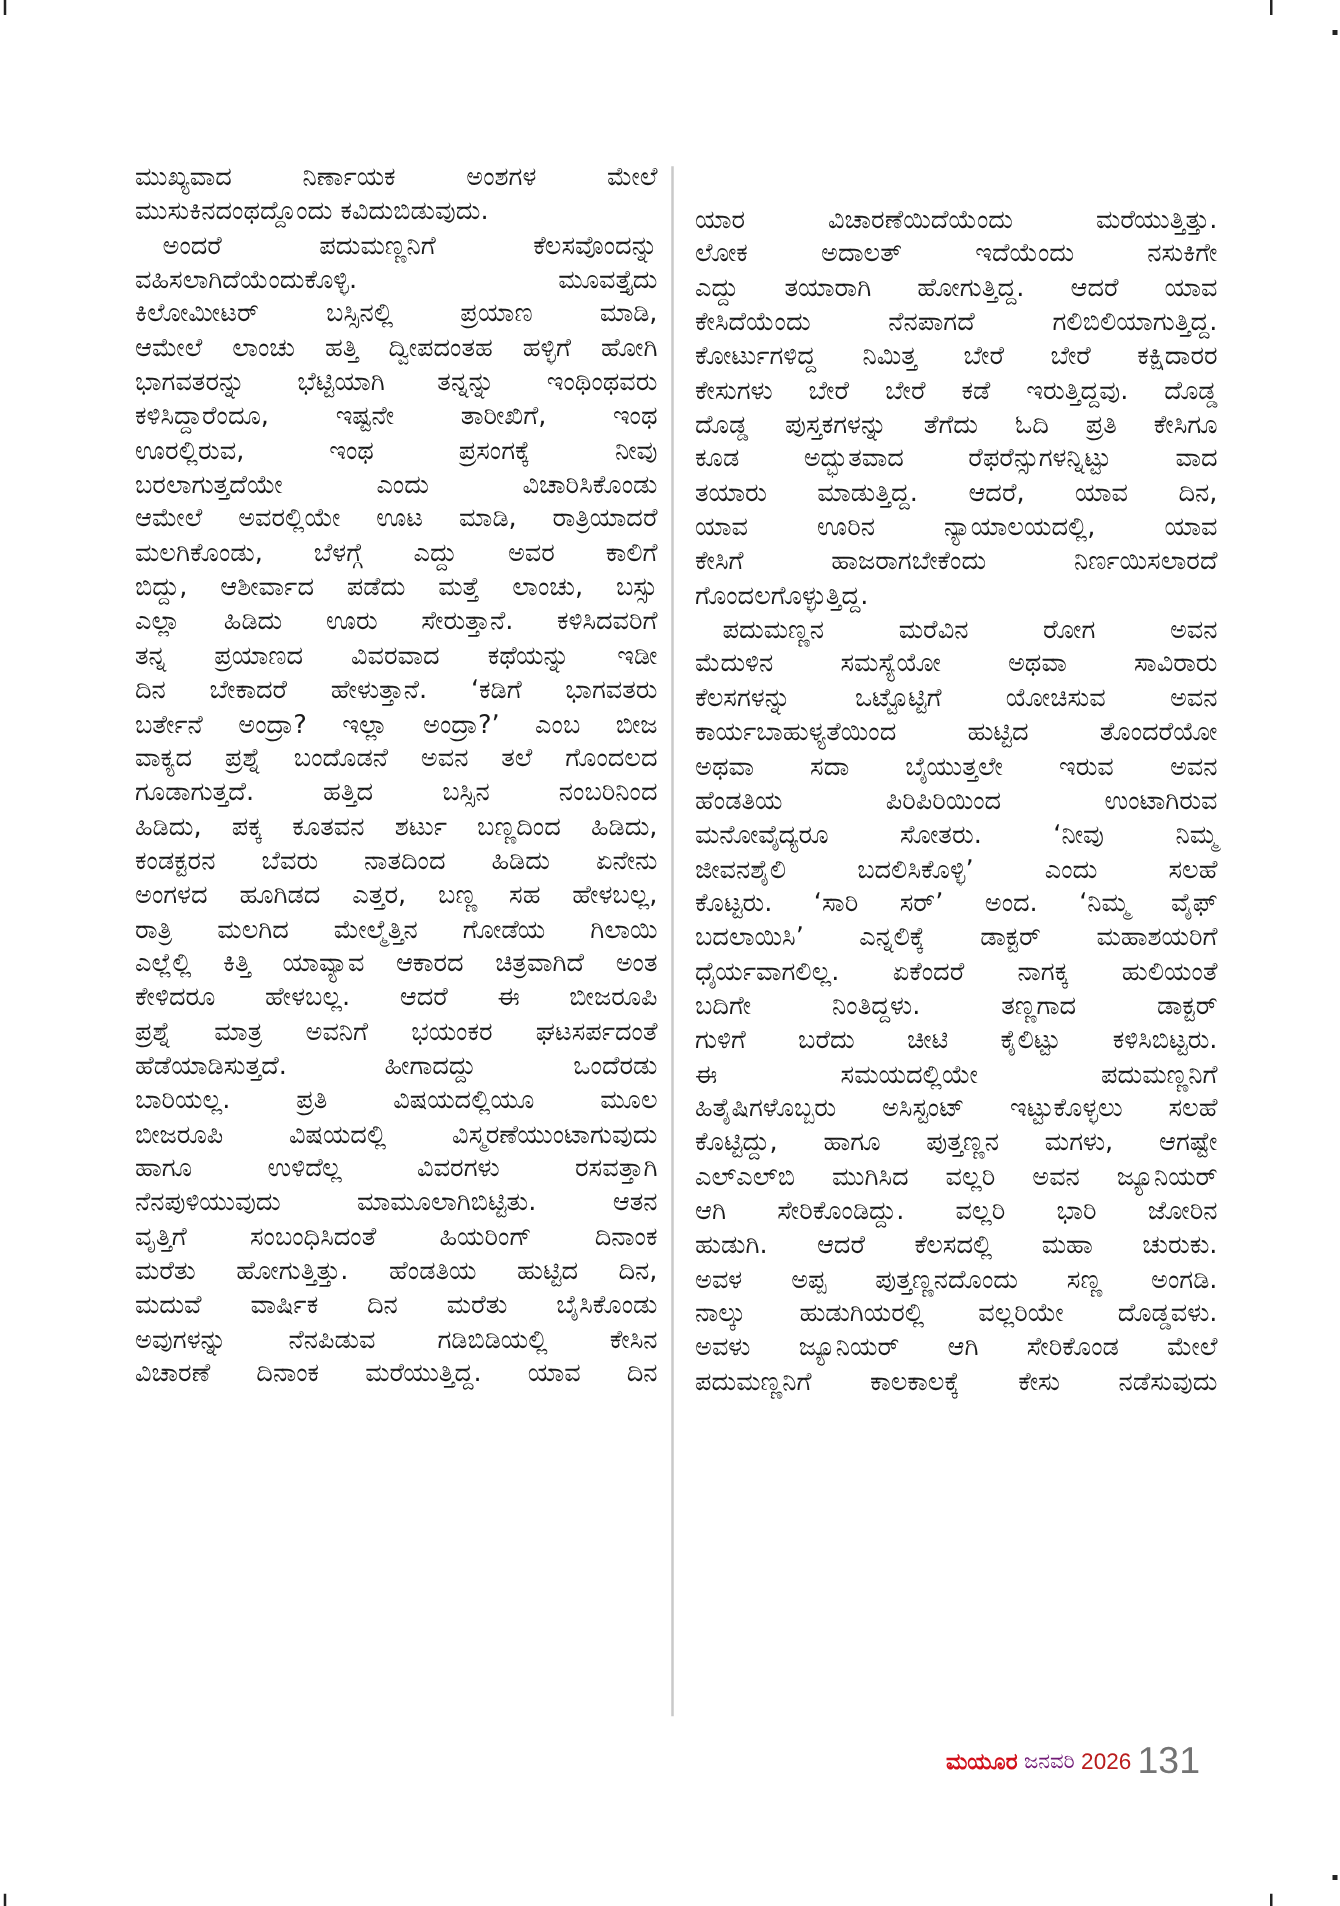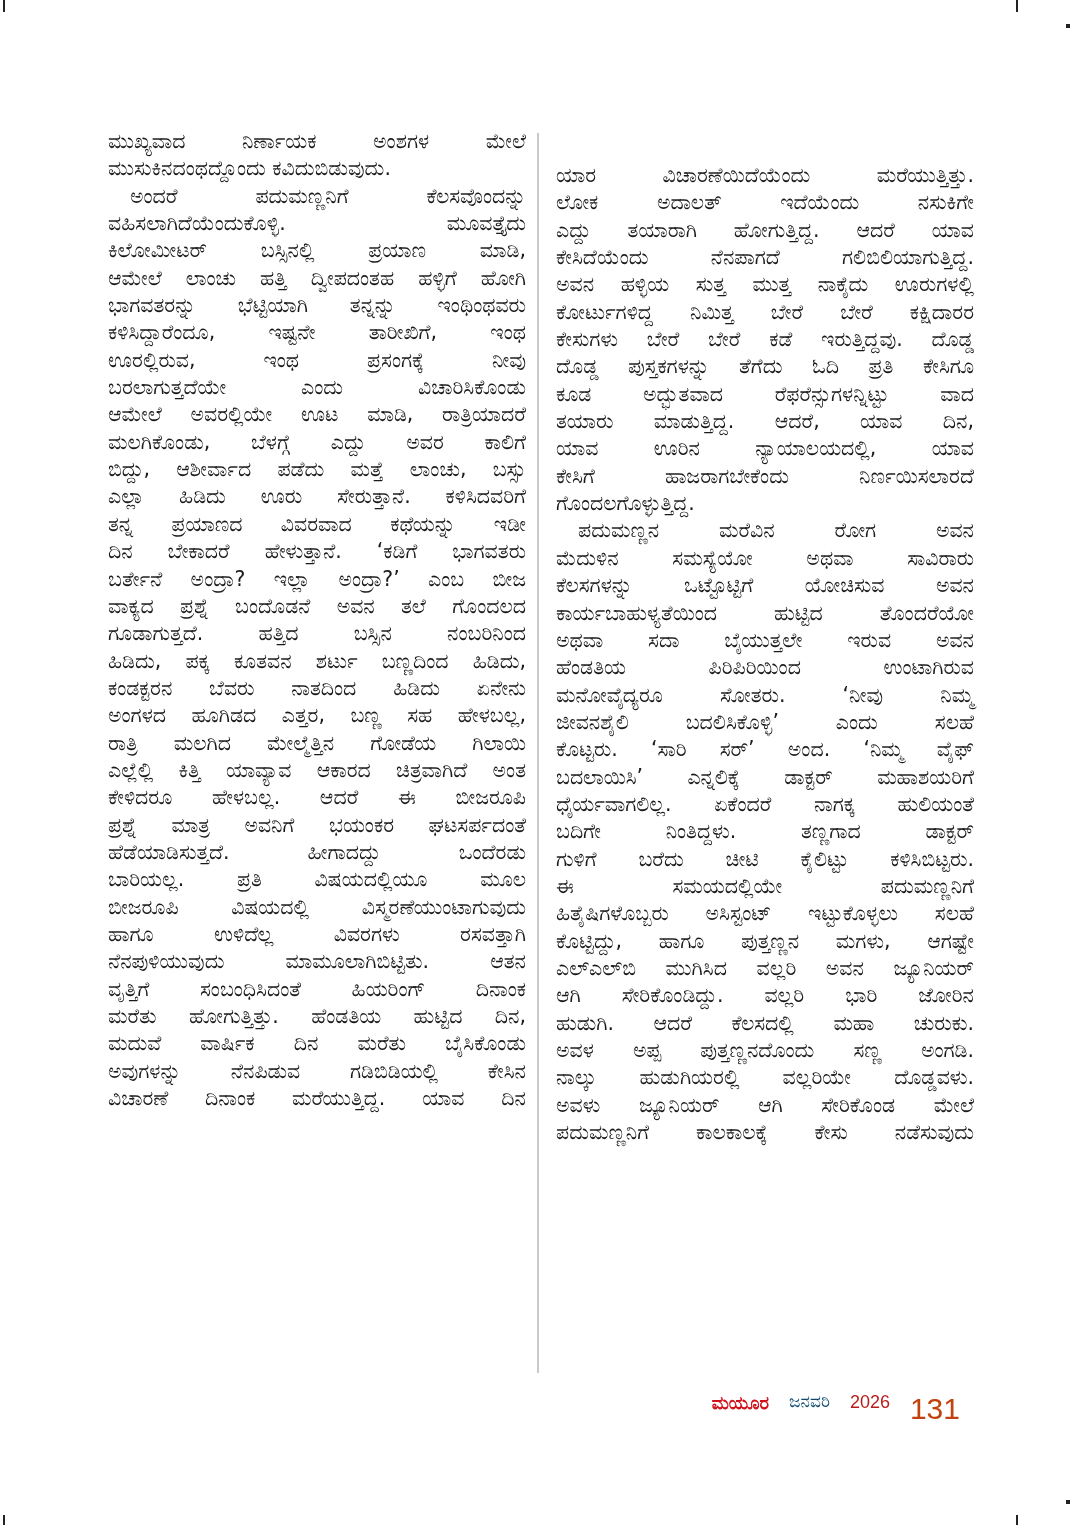"ಅವನ ಹಳ್ಳಿಯ ಸುತ್ತ ಮುತ್ತ ನಾಕೈದು" span.line { html: <span>ಅವನ ಹಳ್ಳಿಯ ಸುತ್ತ ಮುತ್ತ ನಾಕೈದು ಊರುಗಳಲ್ಲಿ</span> -> none }
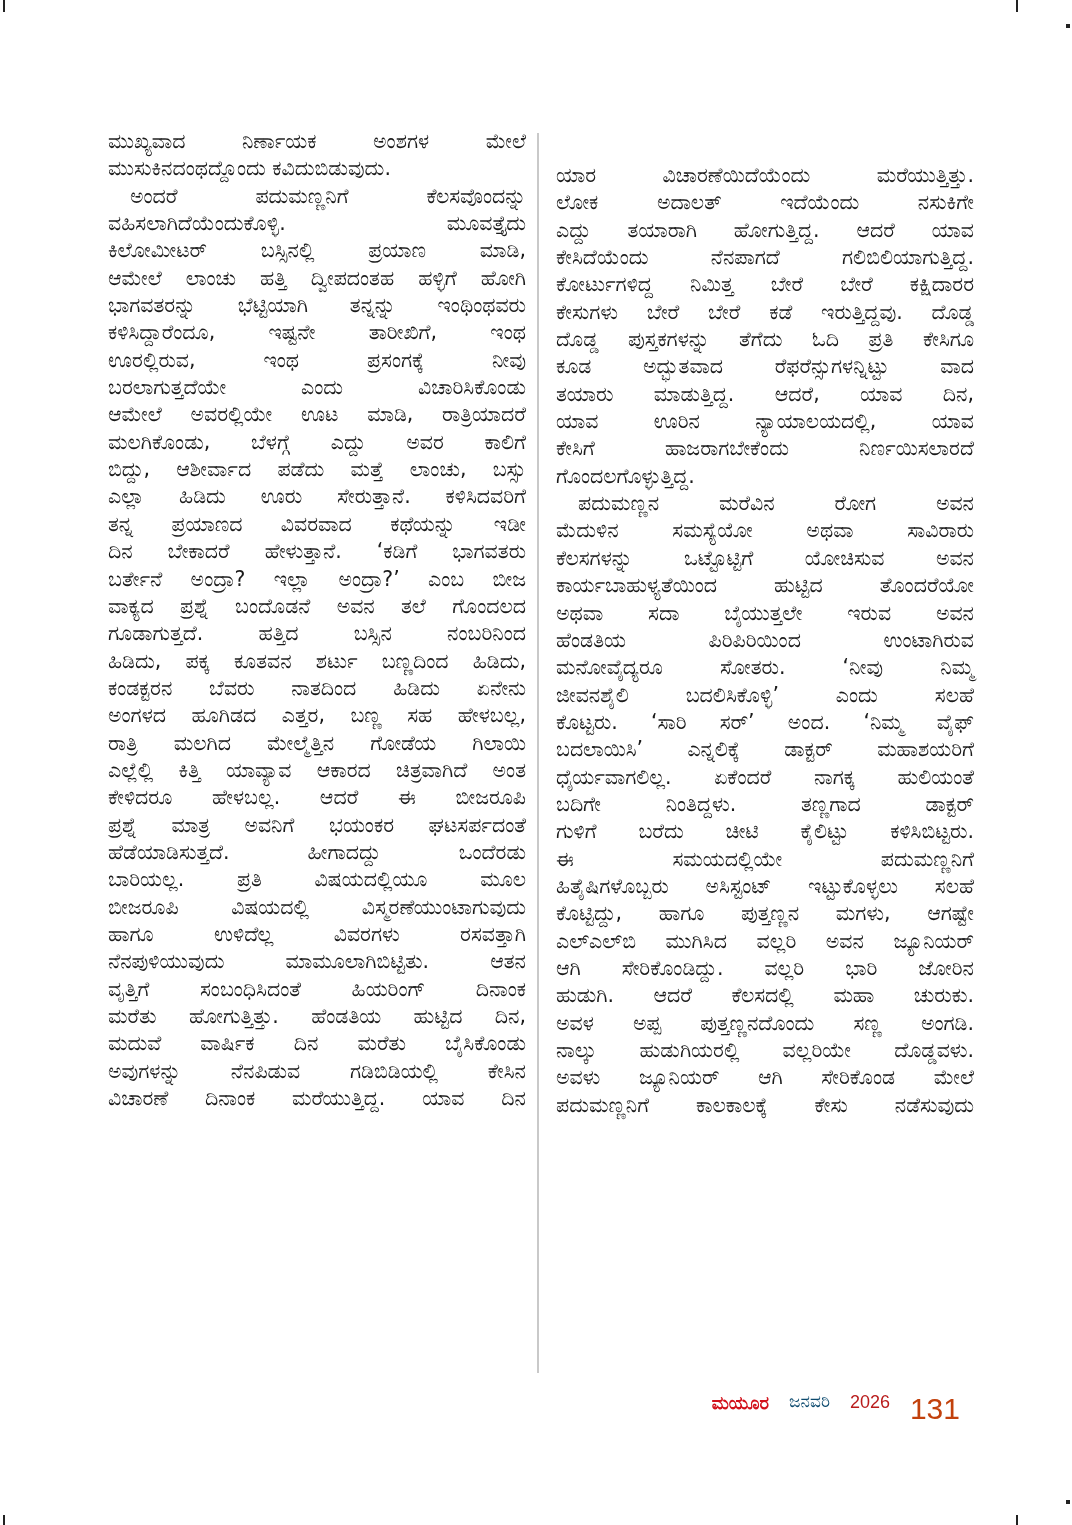"ಮಯೂರ" .folio { align-items: flex-start -> center; gap: 20px -> 5px }
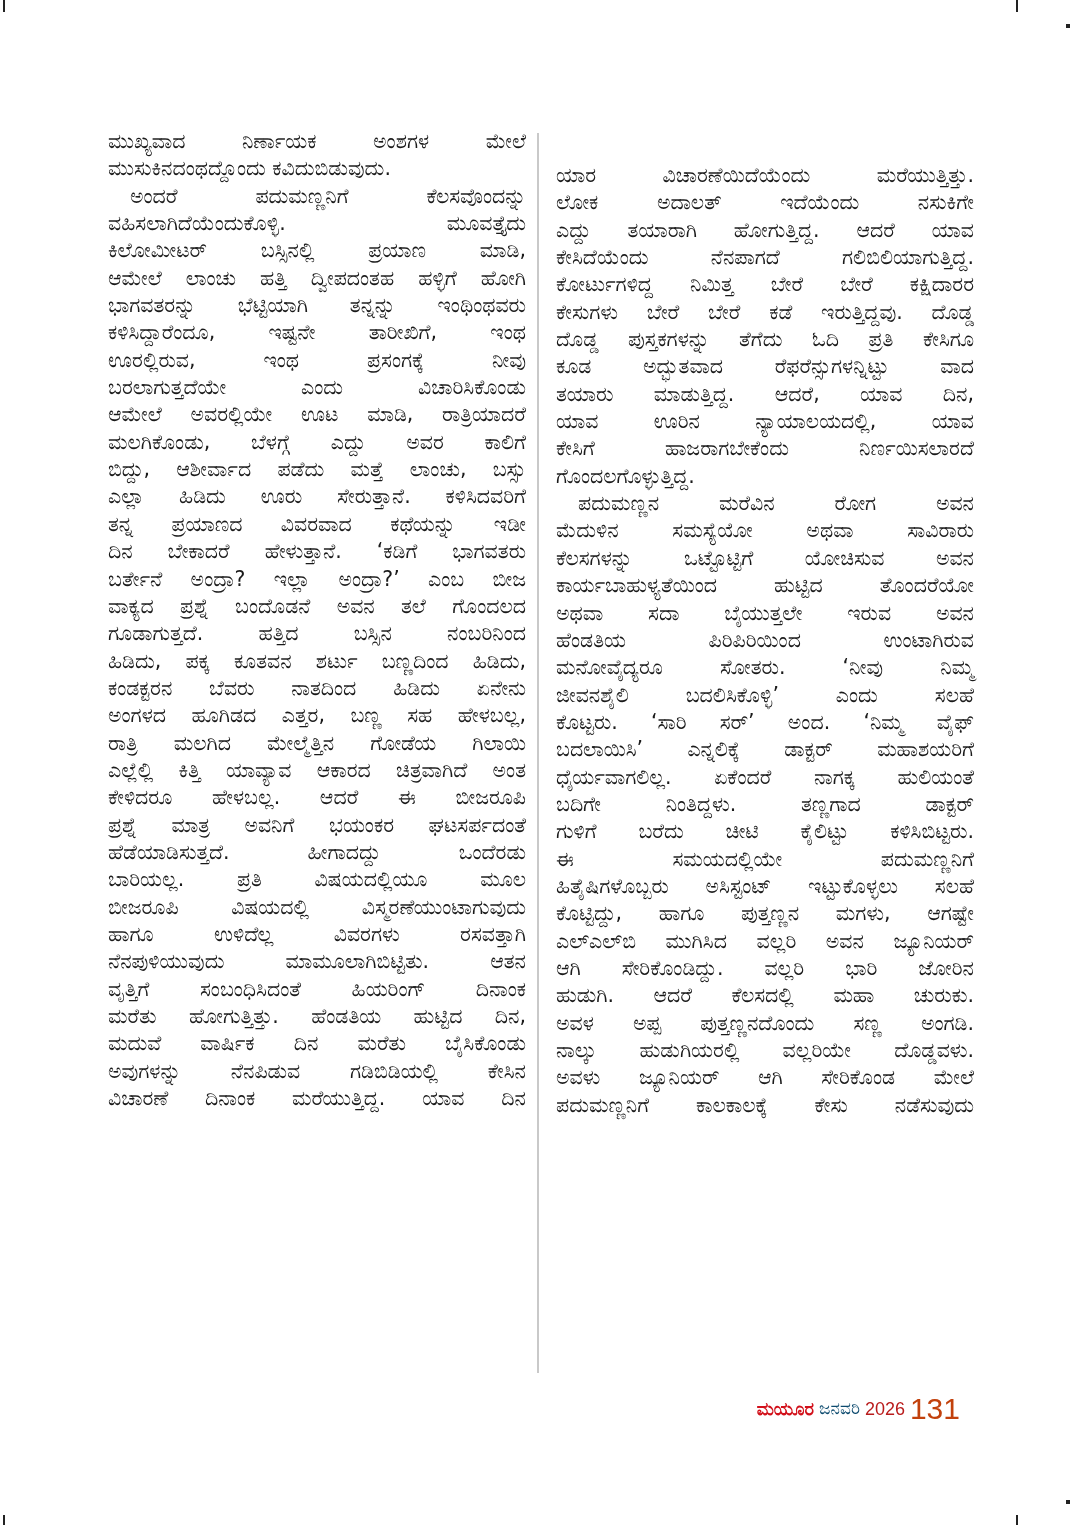"ಜನವರಿ" .folio .month { color: #0c4a6e -> #701a75 }
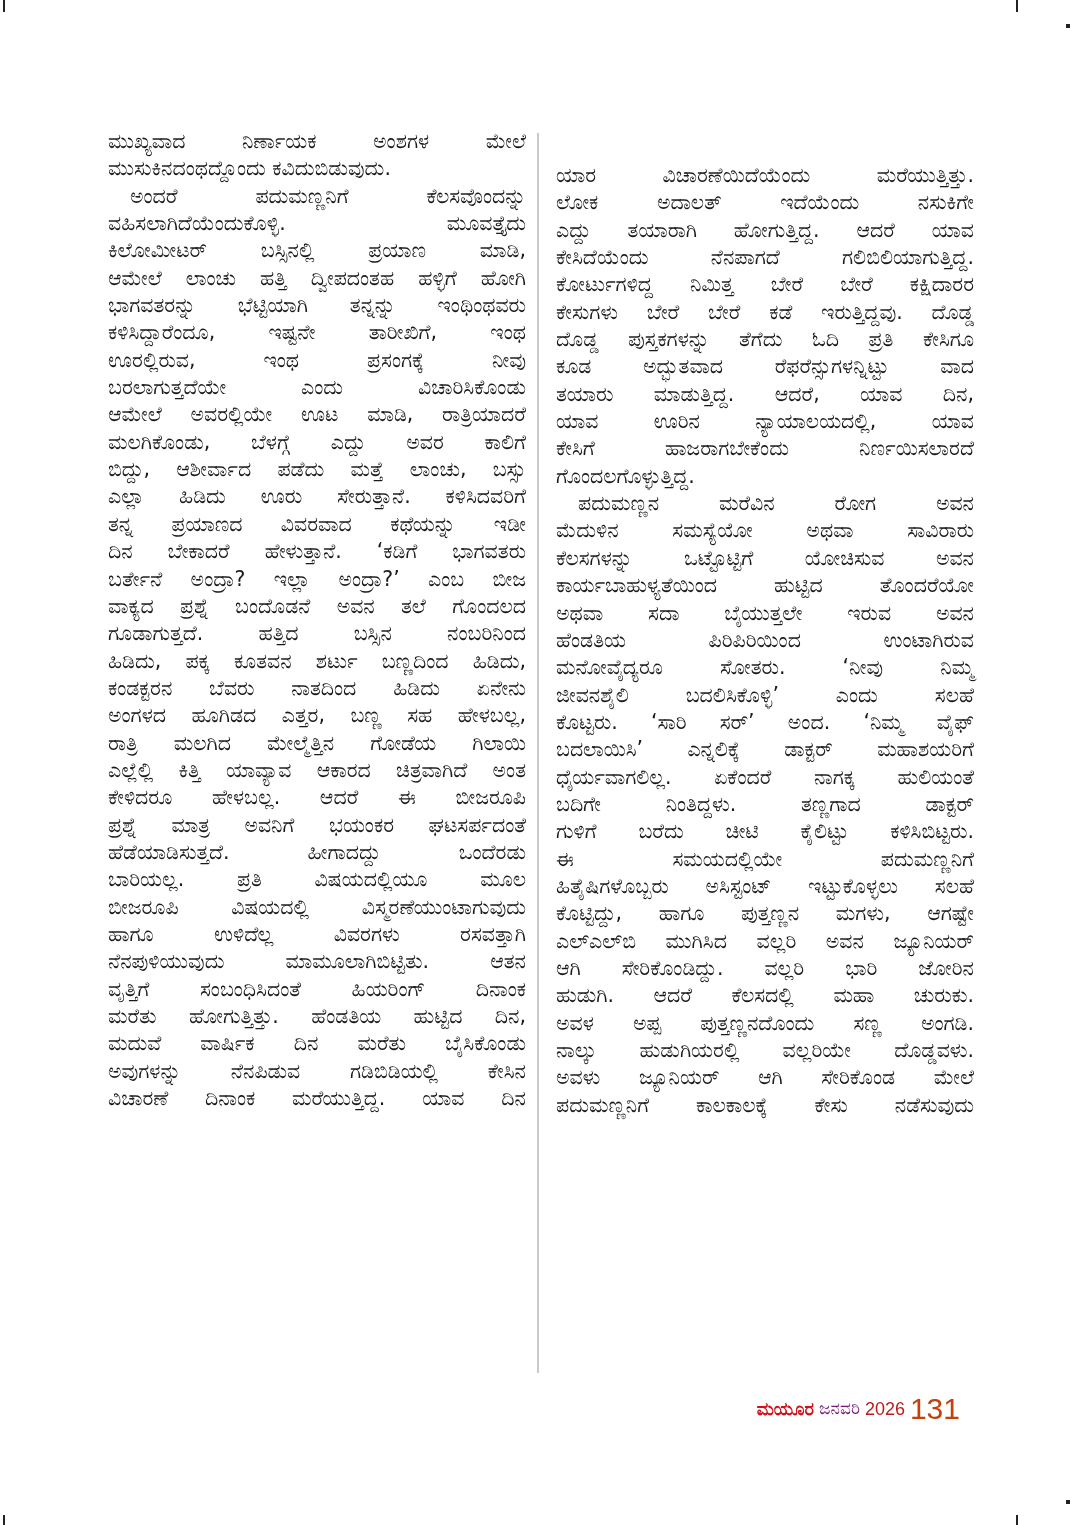"131" .folio .page { color: #c2410c -> #737373 }
